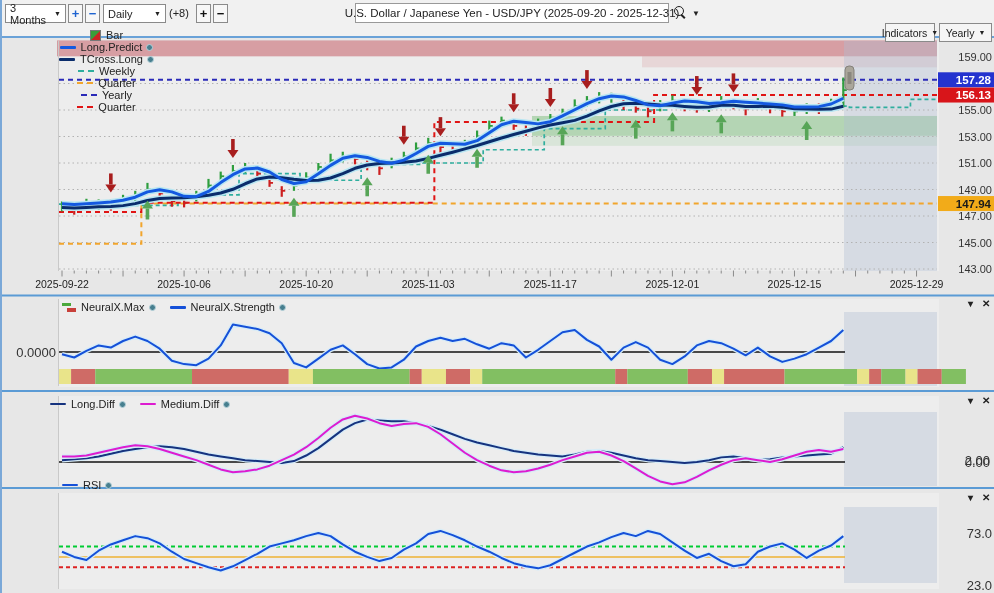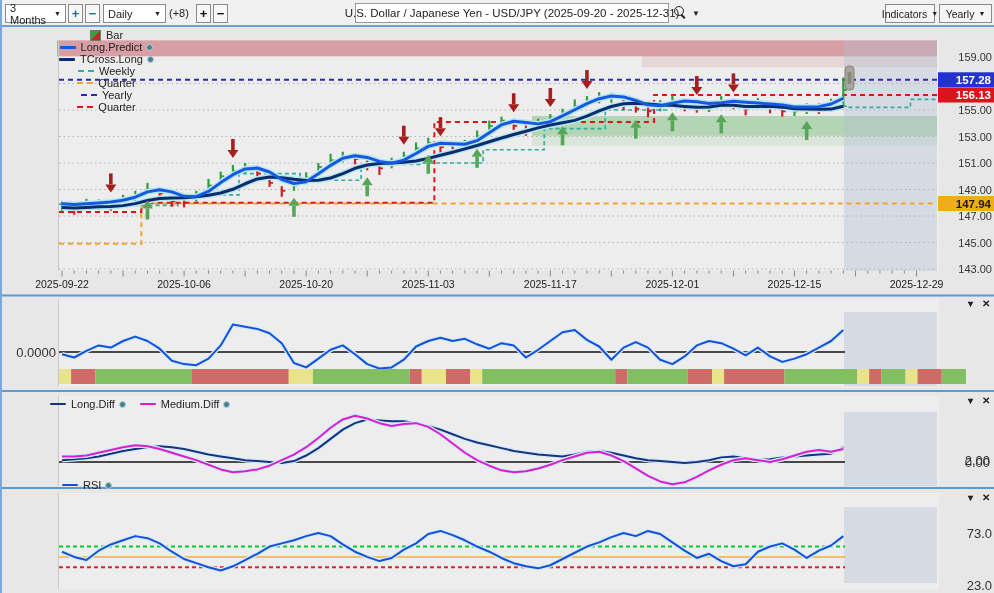"3 Months" #toolbar { height: 27px -> 38px }
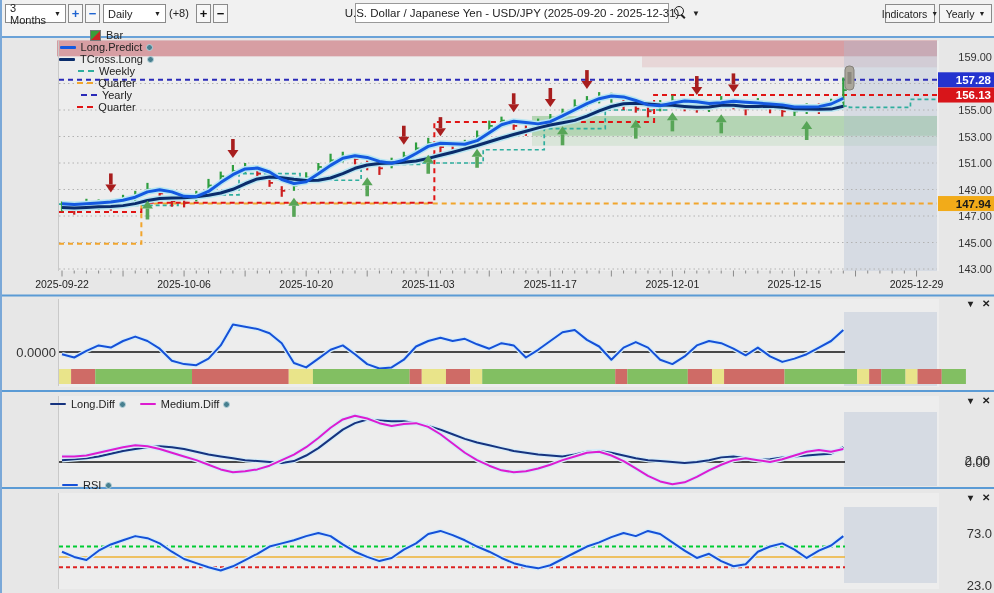"Indicators" .menu-btn { margin-top: none -> 19px }
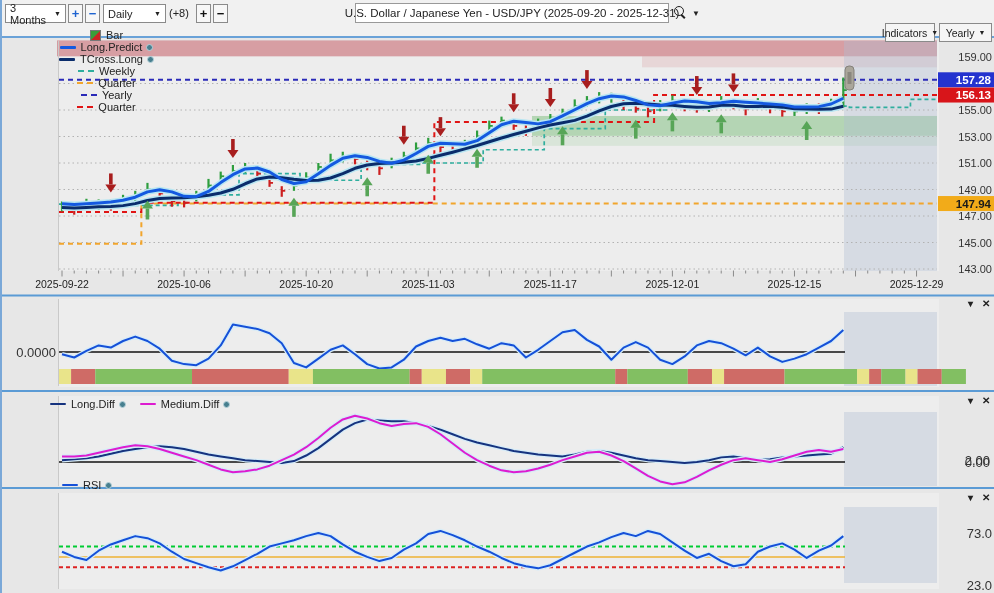"NeuralX.Max" div.legend { html: none -> <div> <span> <span></span> <span>NeuralX.Max</span> <span></span> </span> <span> <span></span> <span>NeuralX.Strength</span> <span></span> </span> </div> }
